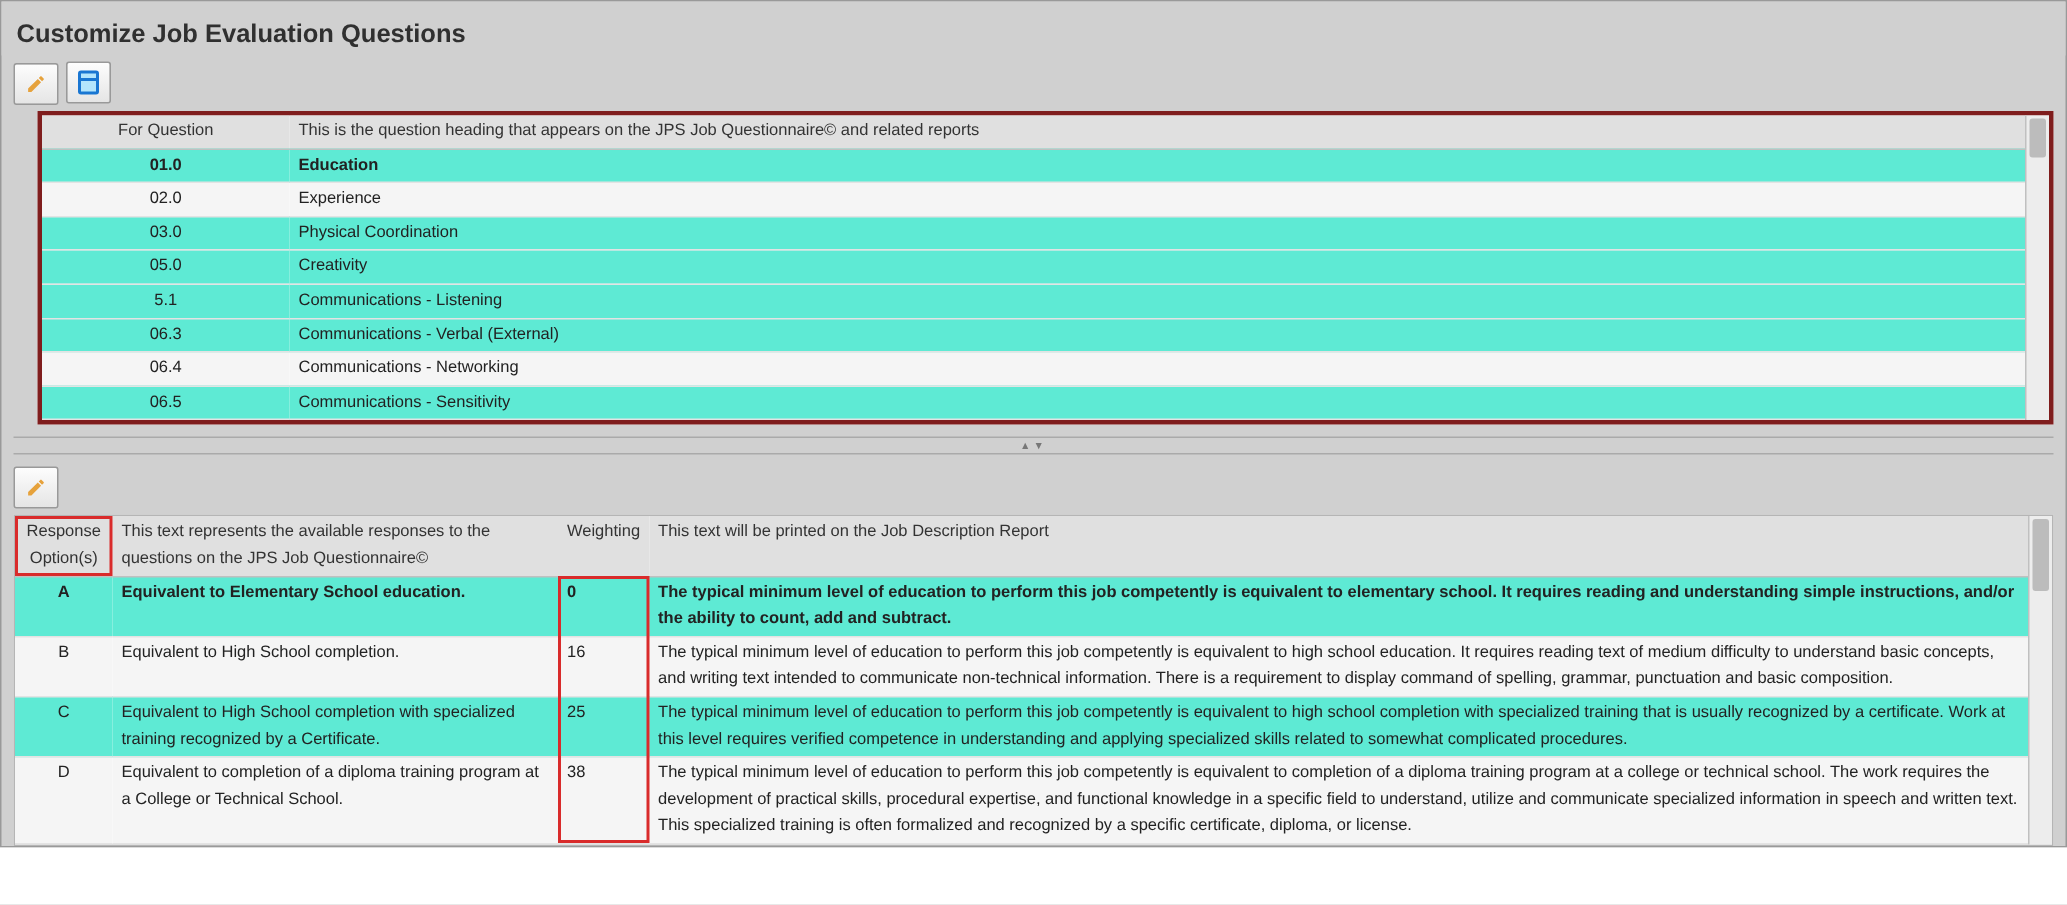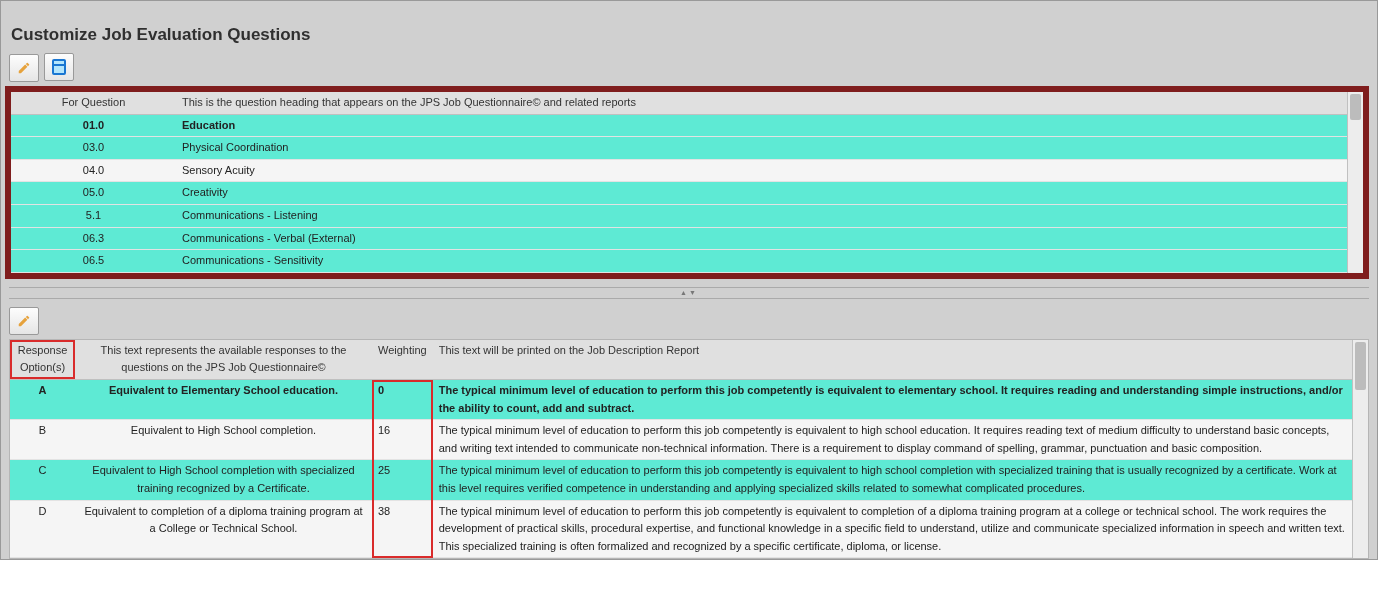"Customize Job Evaluation Questions" .title-bar { padding: 24px 10px 4px -> 12px 10px 4px }
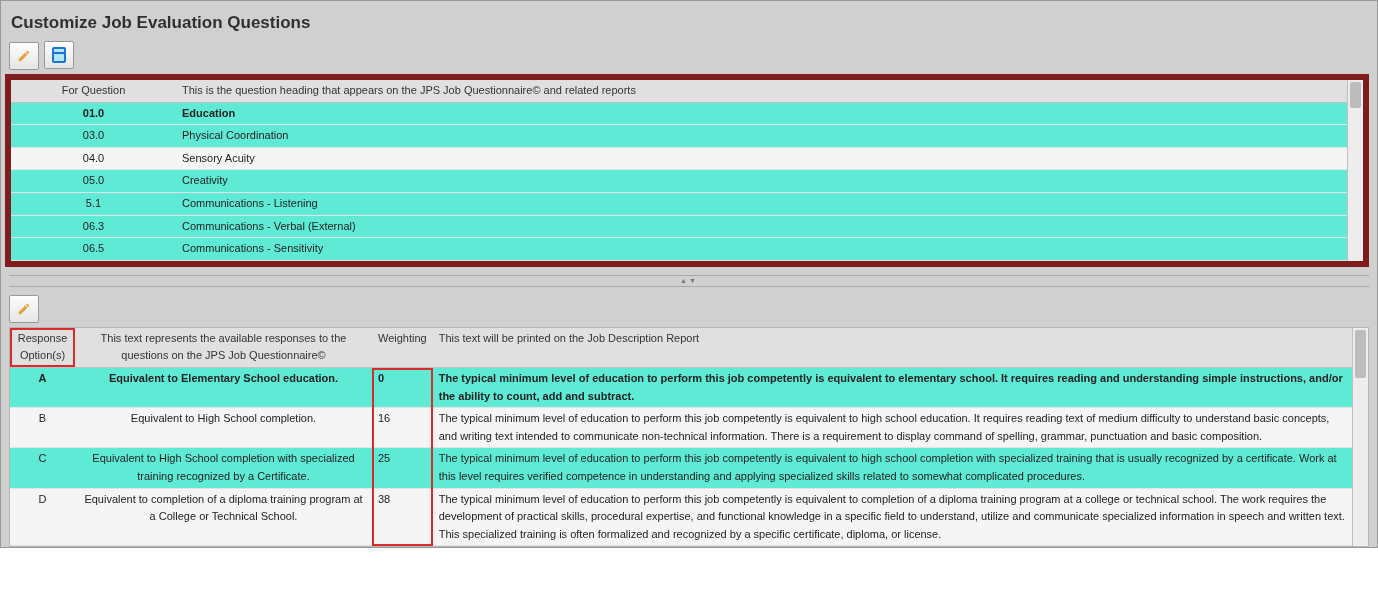"For Question" .grid-wrap { border: 6px solid #7f1d1d -> 3px solid #7f1d1d; margin: 0 8px 8px 4px -> 0 8px 8px 24px }
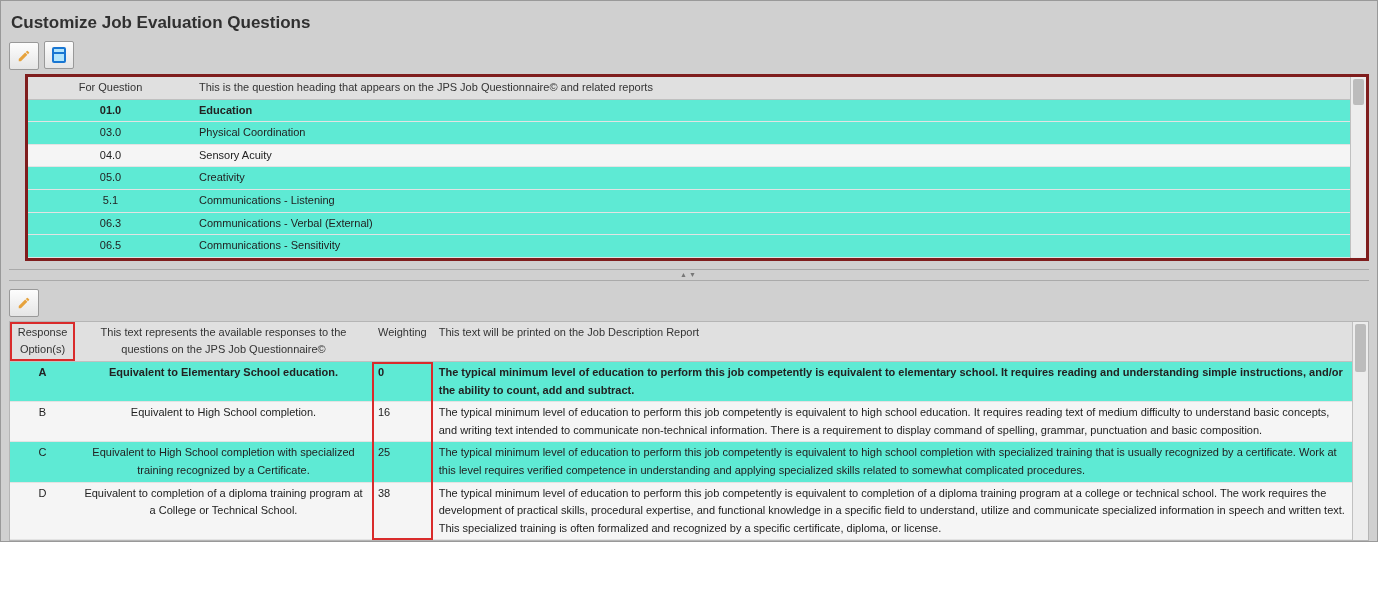"02.0" tr.zebra-even { html: none -> <tr> <td>02.0</td> <td>Experience</td> </tr> }
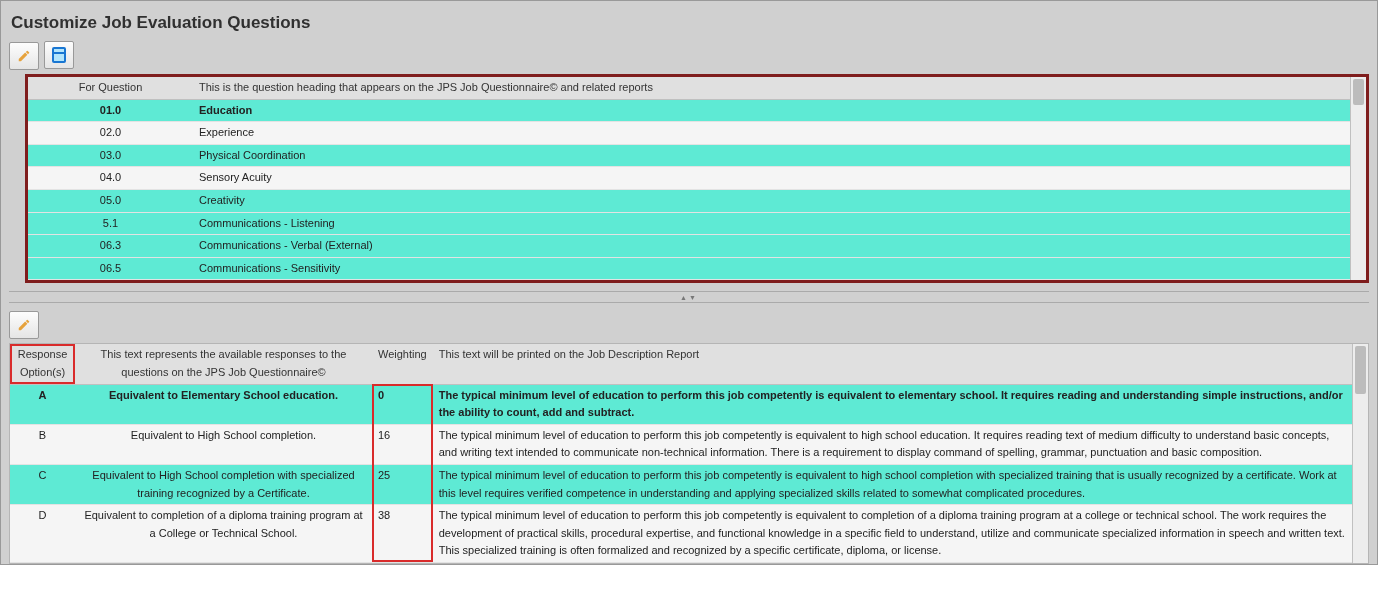"04.0" tr.zebra-even { html: <tr> <td>04.0</td> <td>Sensory Acuity</td> </tr> -> none }
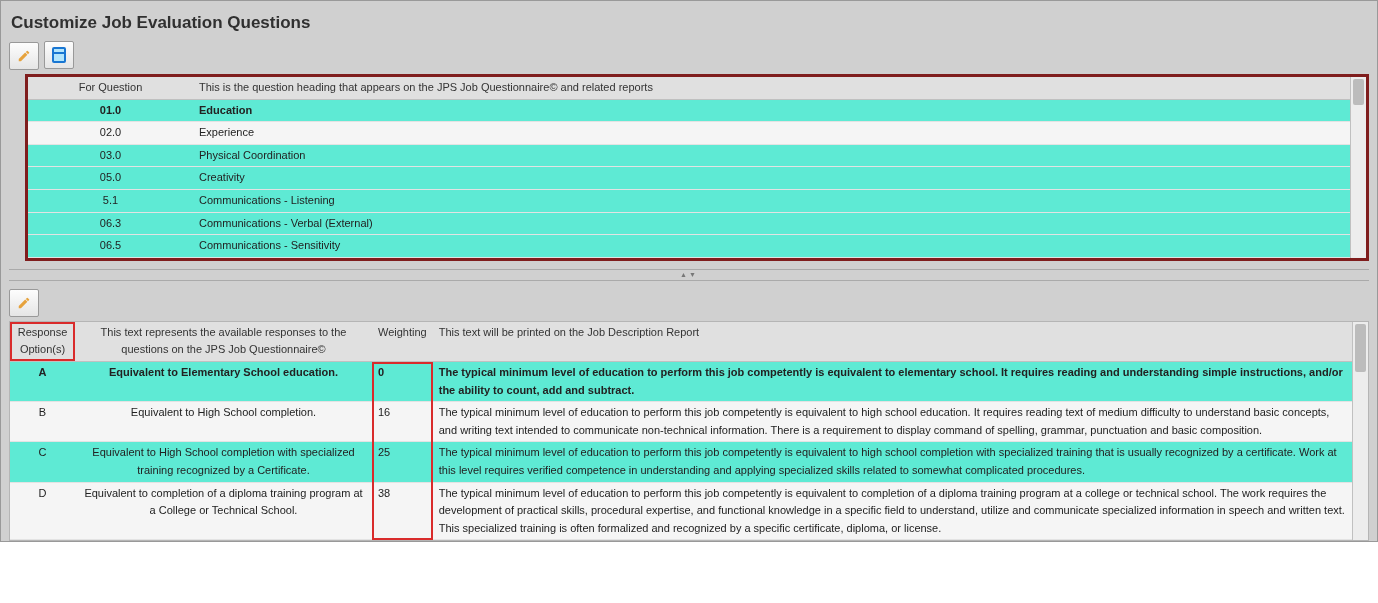"06.4" tr.zebra-even { html: none -> <tr> <td>06.4</td> <td>Communications - Networking</td> </tr> }
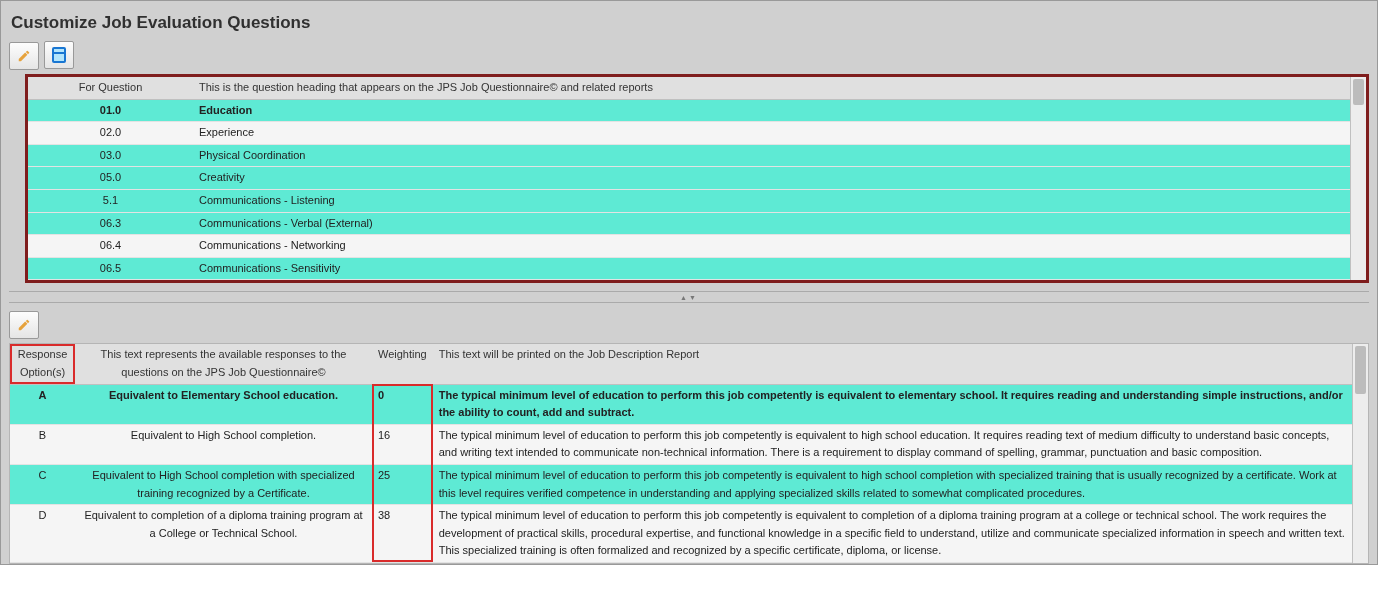"This text represents the available" .col-resp { text-align: center -> none }
